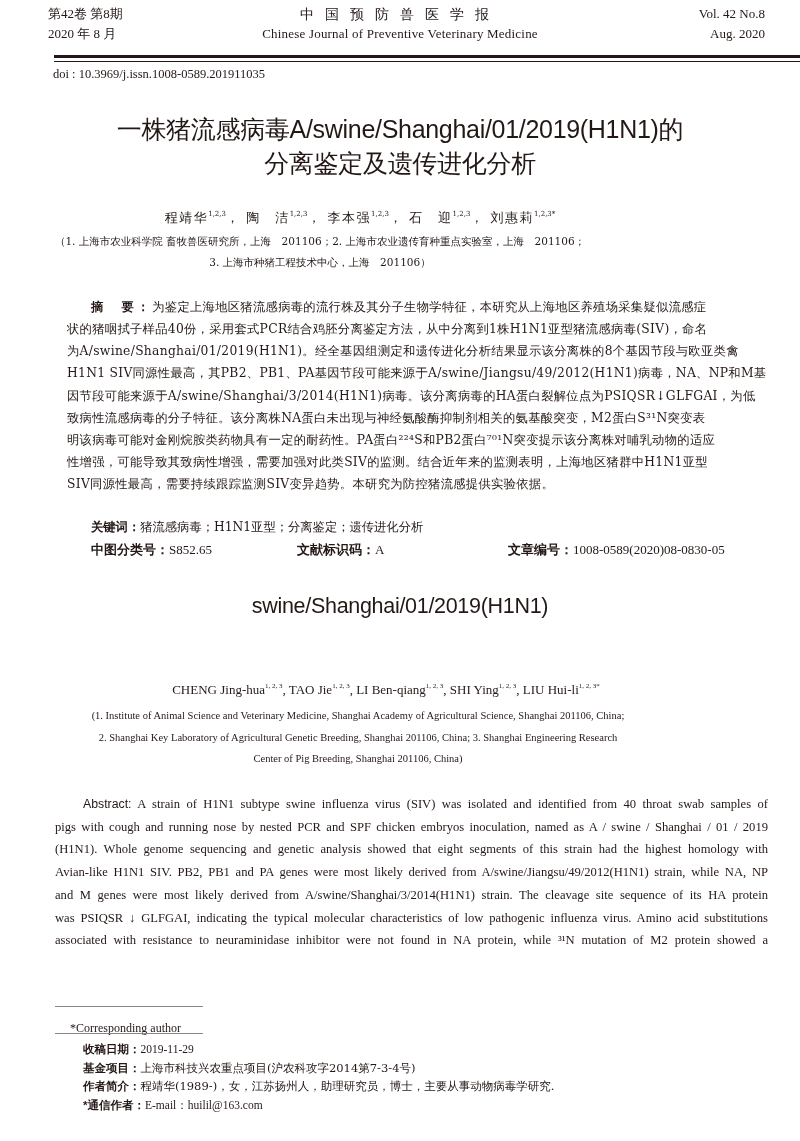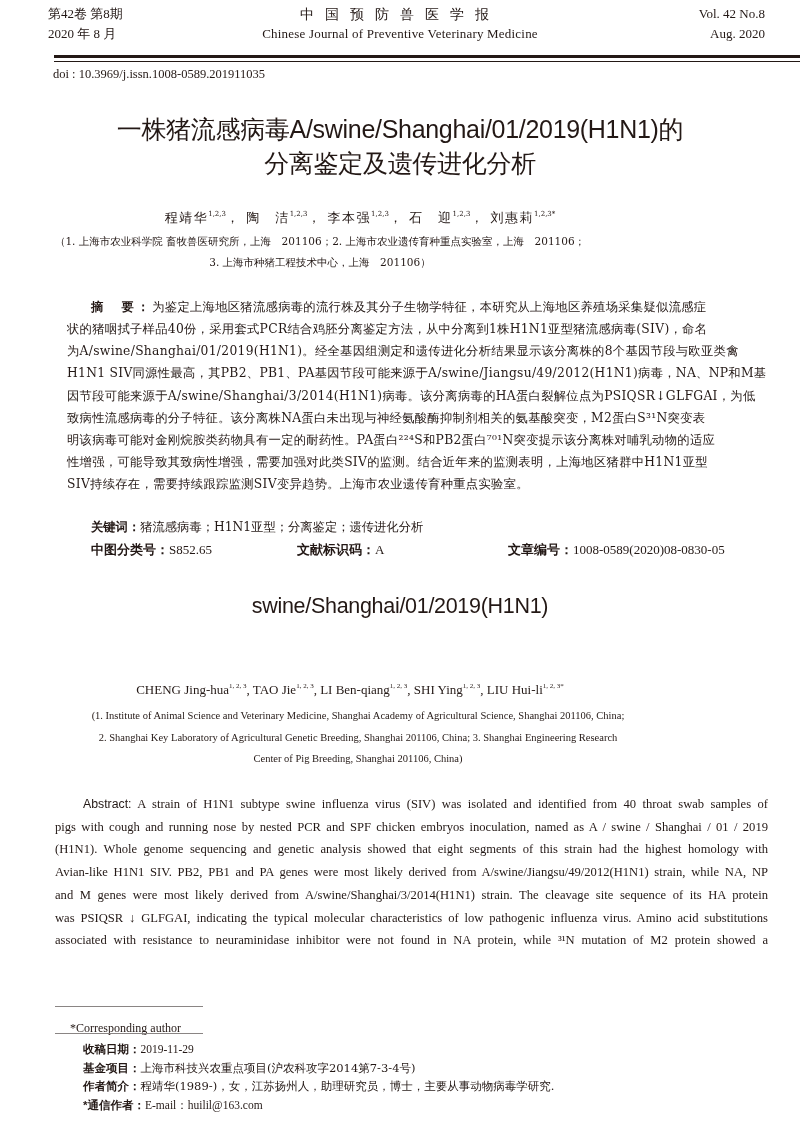"SIV持续存在，需要持续跟踪监测SIV变异趋势。上海市农业遗传育种重点实验室。" div { text: SIV持续存在，需要持续跟踪监测SIV变异趋势。上海市农业遗传育种重点实验室 -> SIV同源性最高，需要持续跟踪监测SIV变异趋势。本研究为防控猪流感提供实验依据 }
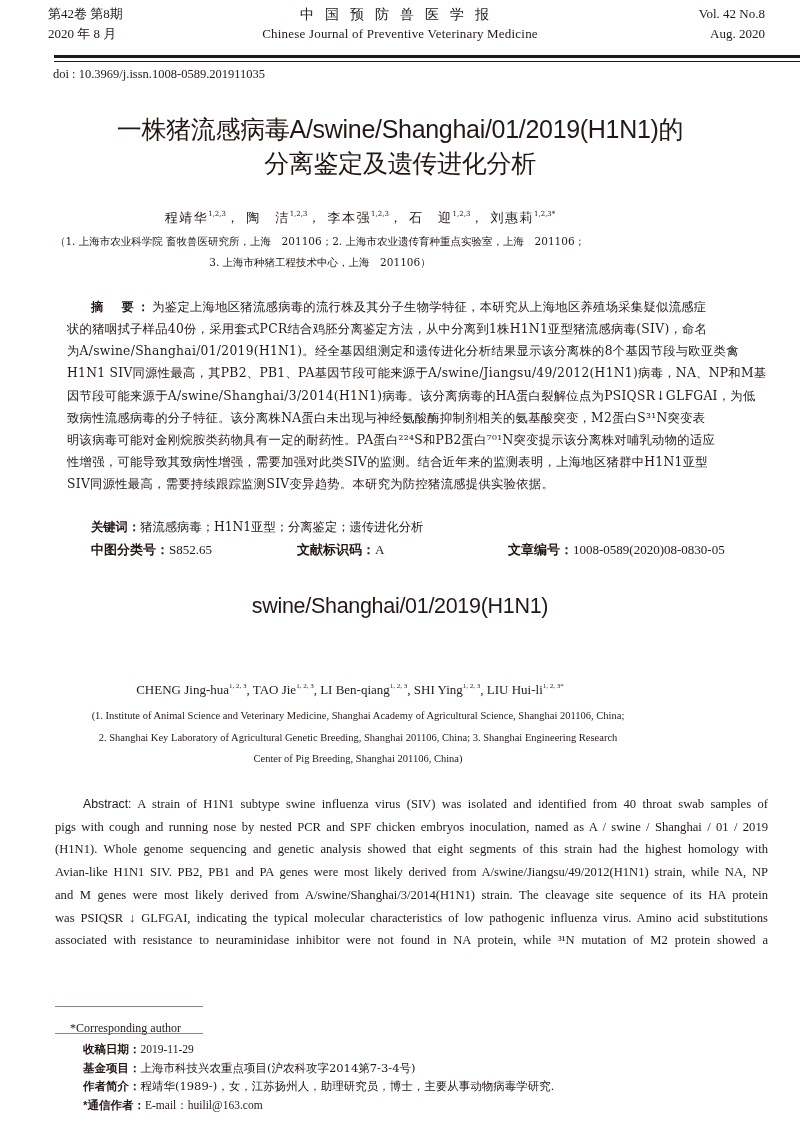"CHENG Jing-hua1, 2, 3, TAO" div.abs { padding-left: none -> 36px }
